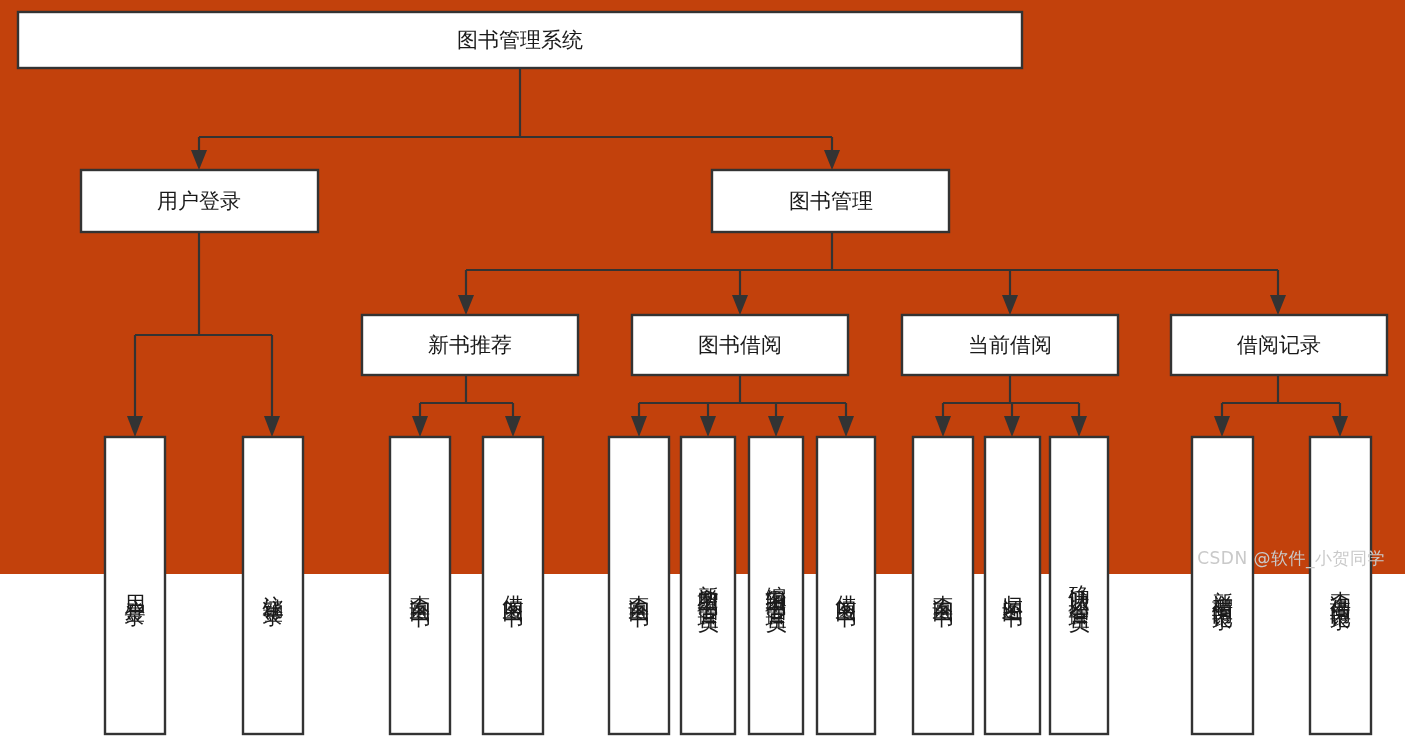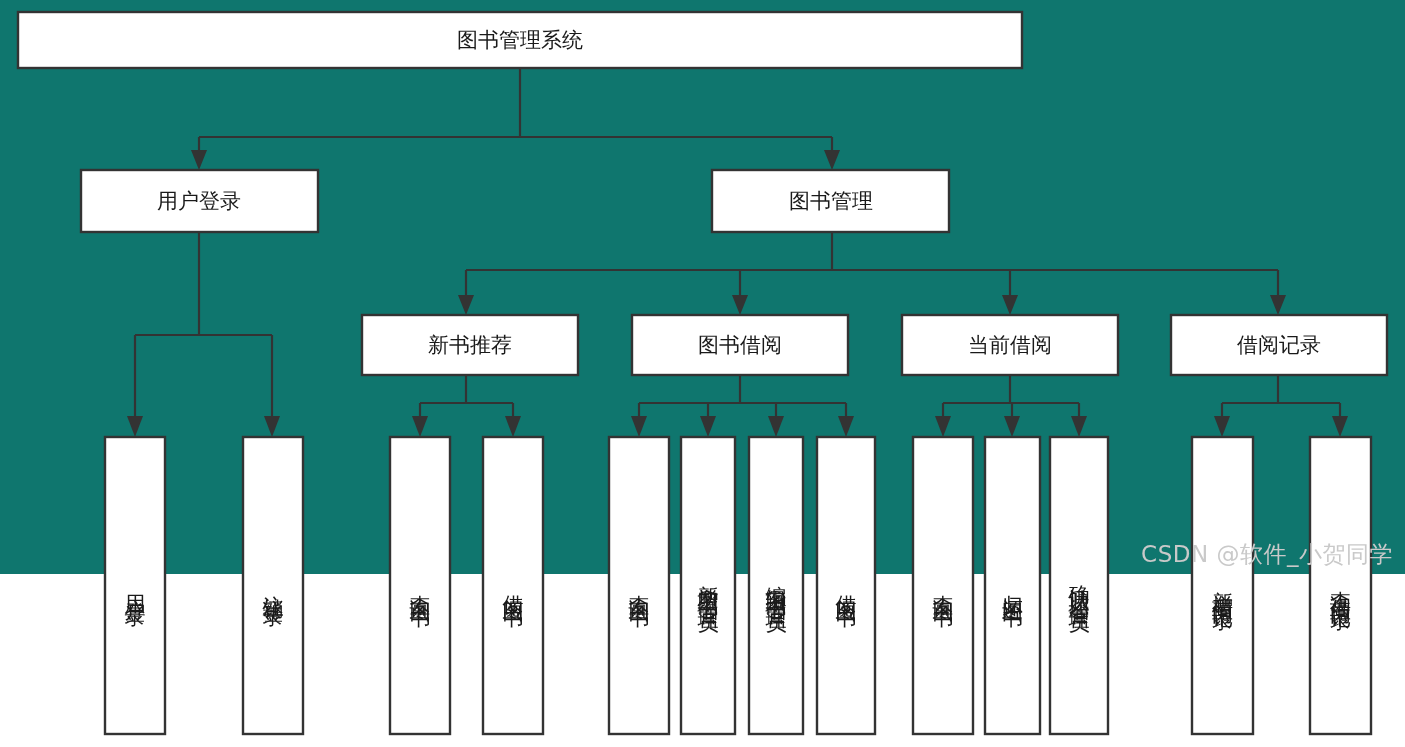"图书管理系统" #diagram-root { background: #0f766e -> #c2410c }
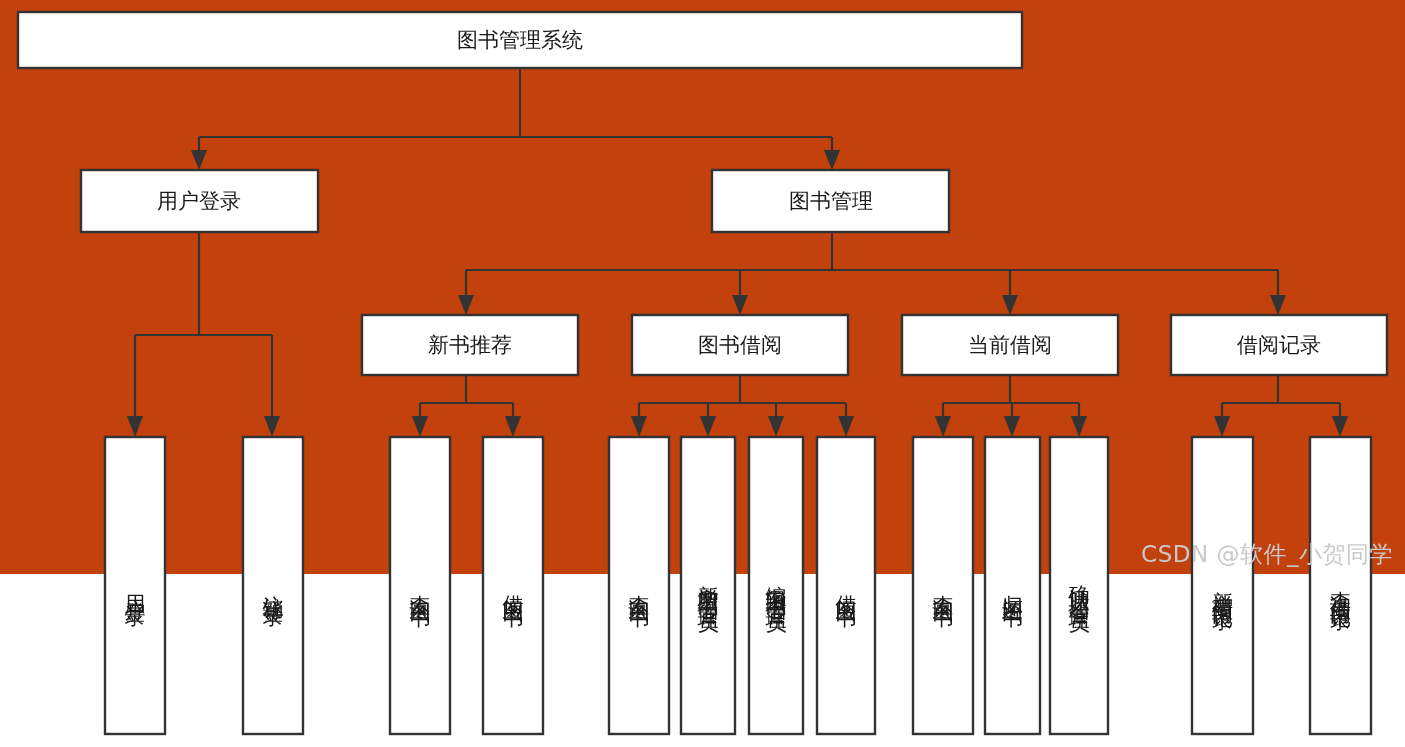"CSDN @软件_小贺同学" .watermark { font-size: 23px -> 17px; right: 12px -> 20px }
